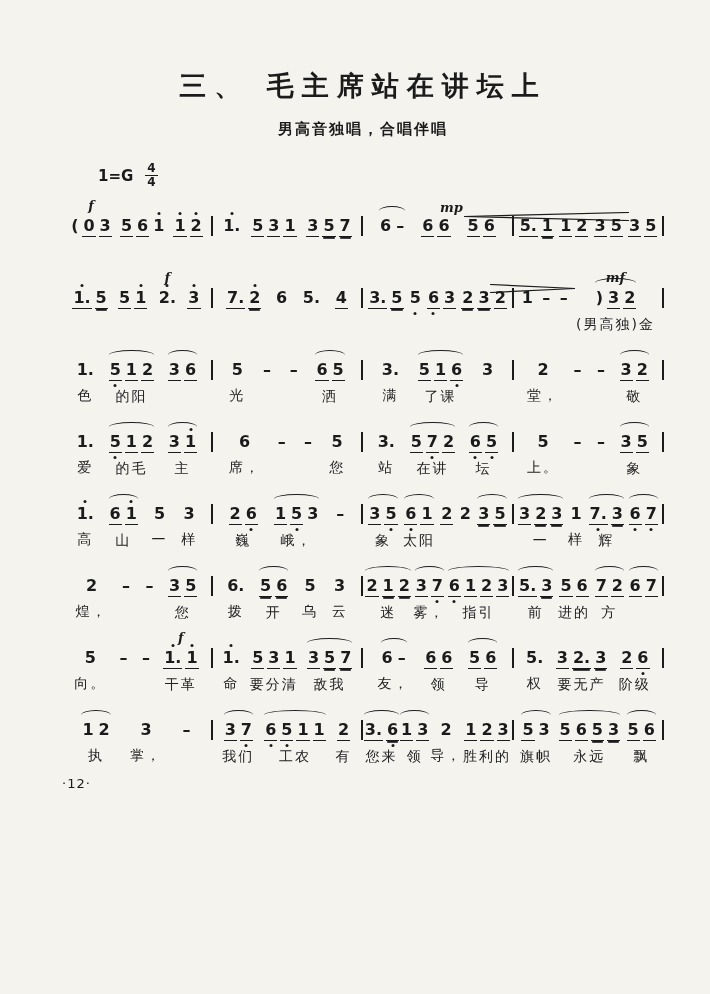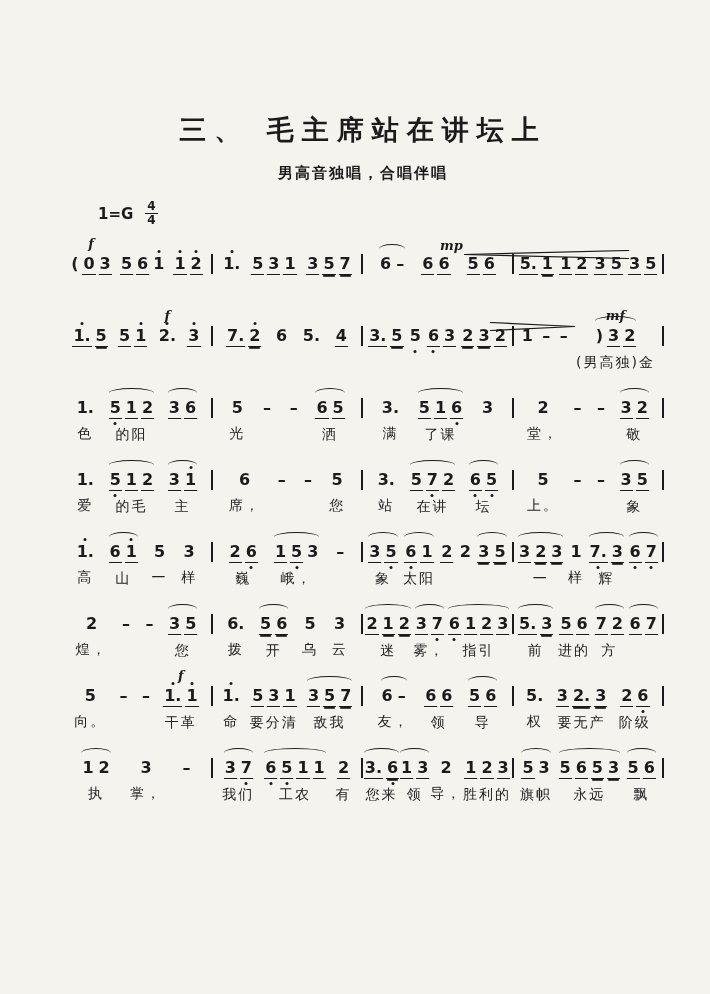"三、 毛主席站在讲坛上" .page { padding: 112px 46px 0 62px -> 68px 46px 0 62px }
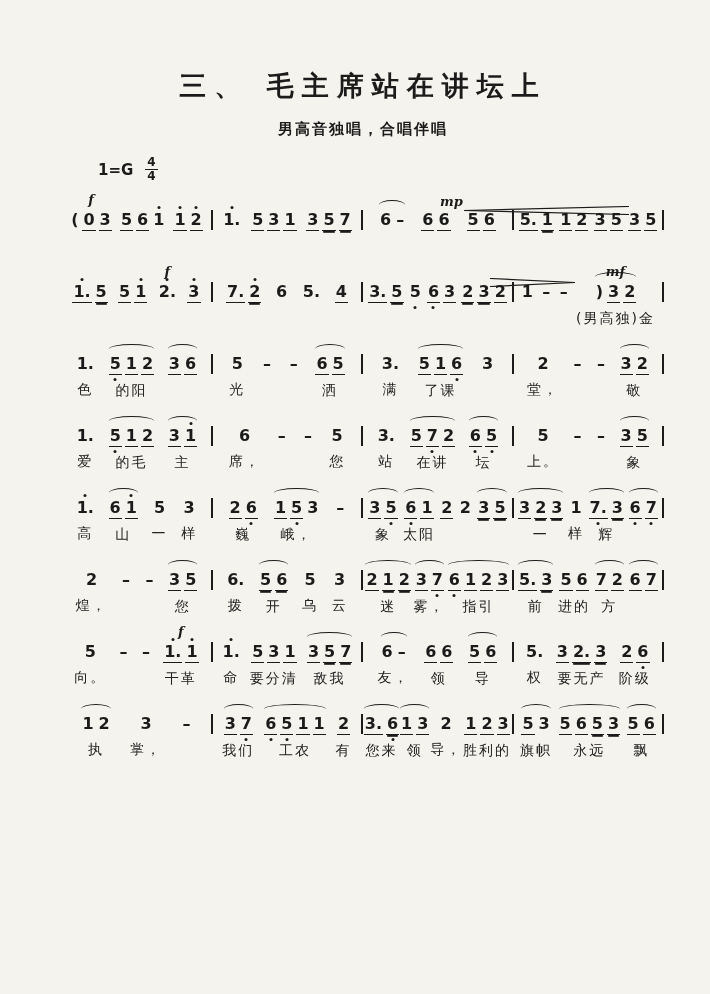"1=G" .keyrow { margin-top: 18px -> 24px }
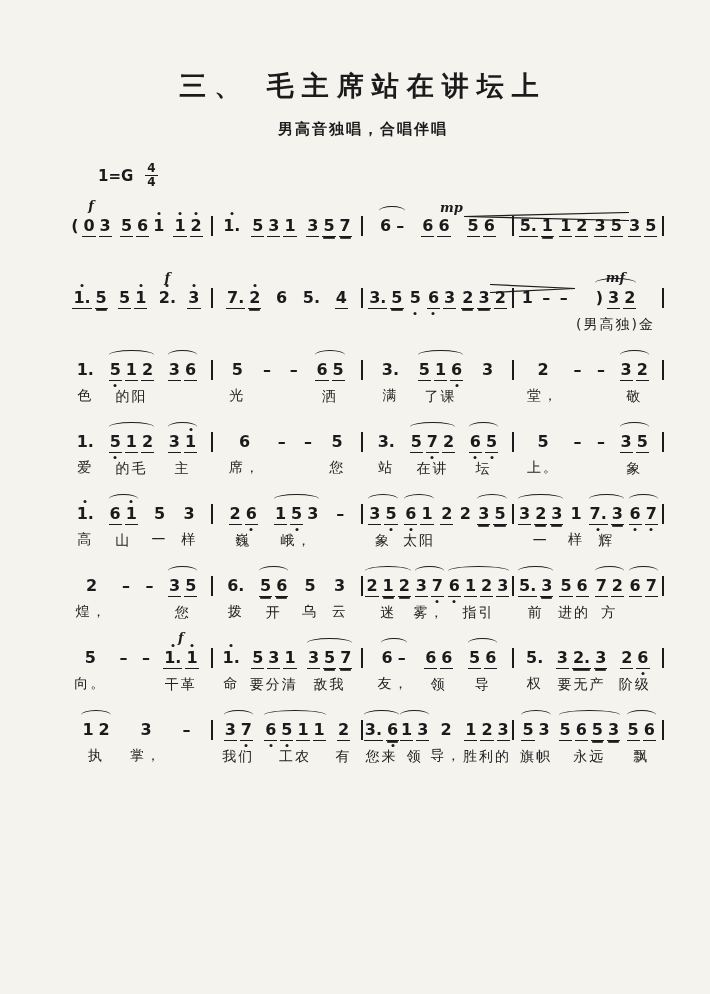"·12·" div.footer { html: none -> <div>·12·</div> }
